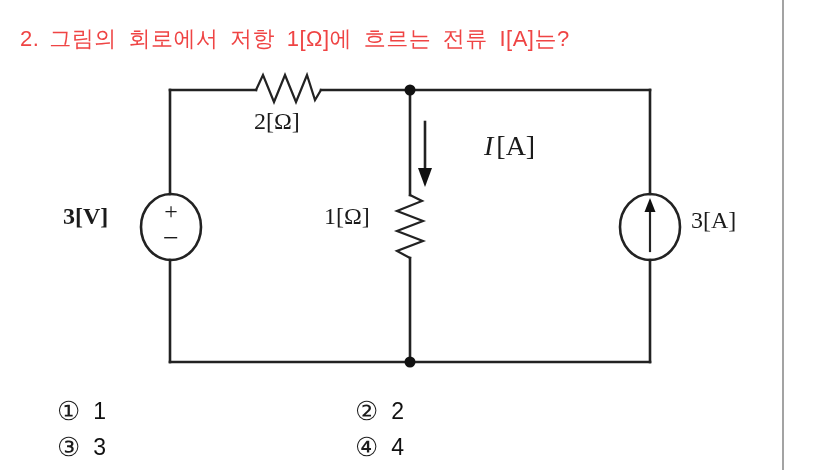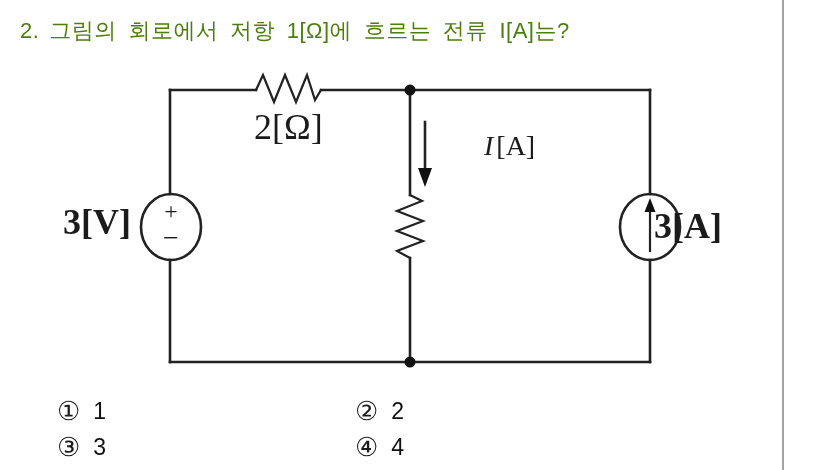"2. 그림의 회로에서 저항 1[Ω]에" .question-title { color: #4d7c0f -> #ef4444; top: 16px -> 24px }
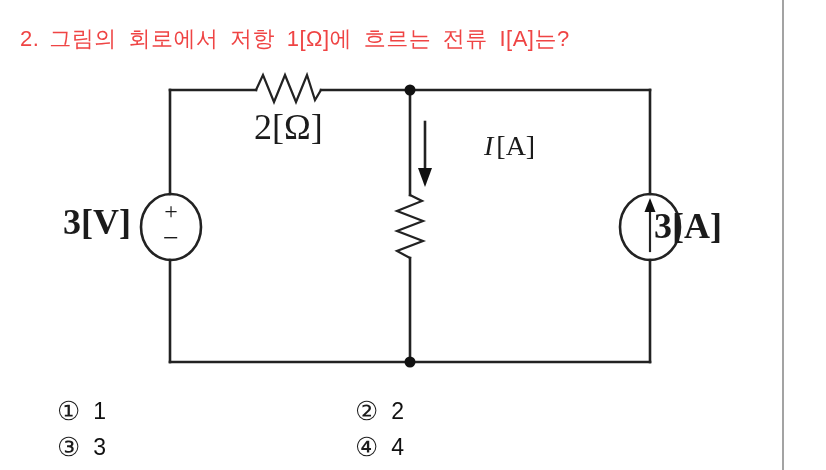"2[Ω]" .serif-label { font-size: 36px -> 24px }
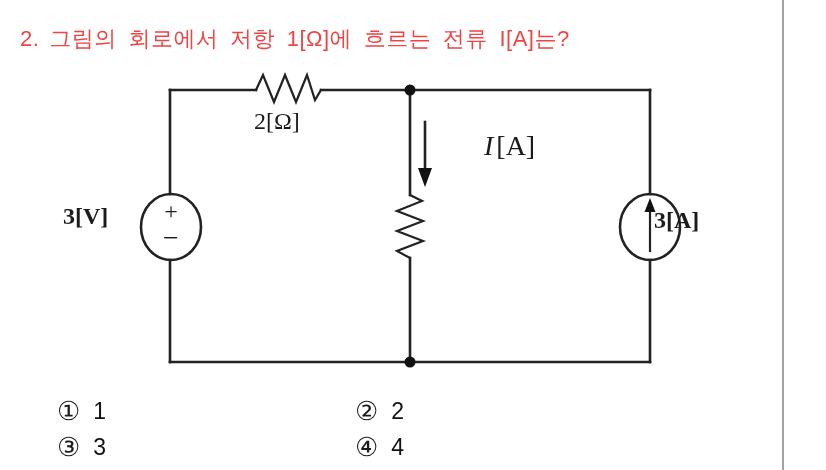"1[Ω]" span.serif-label { html: none -> <span>1[Ω]</span> }
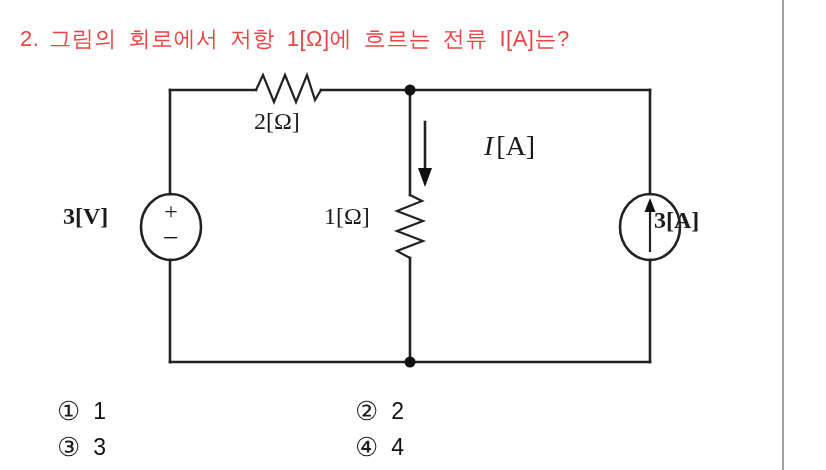"3[A]" .label-3a { font-weight: bold -> none; left: 654px -> 691px }
